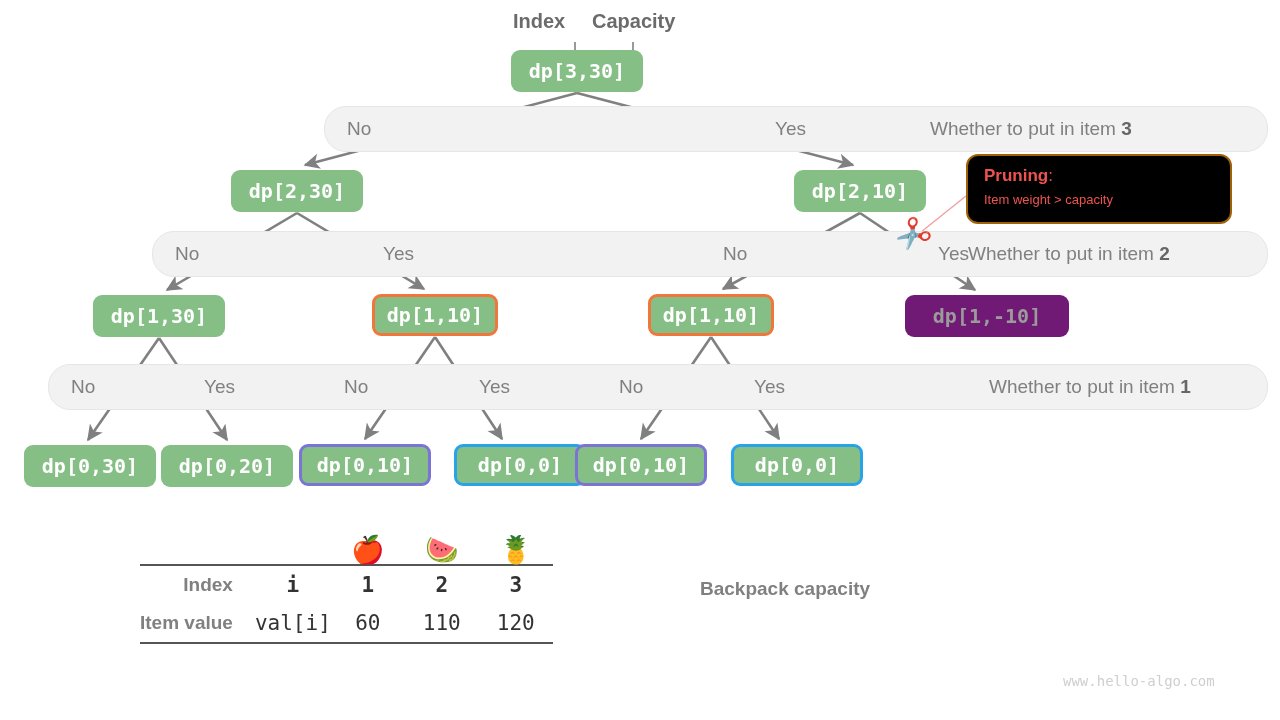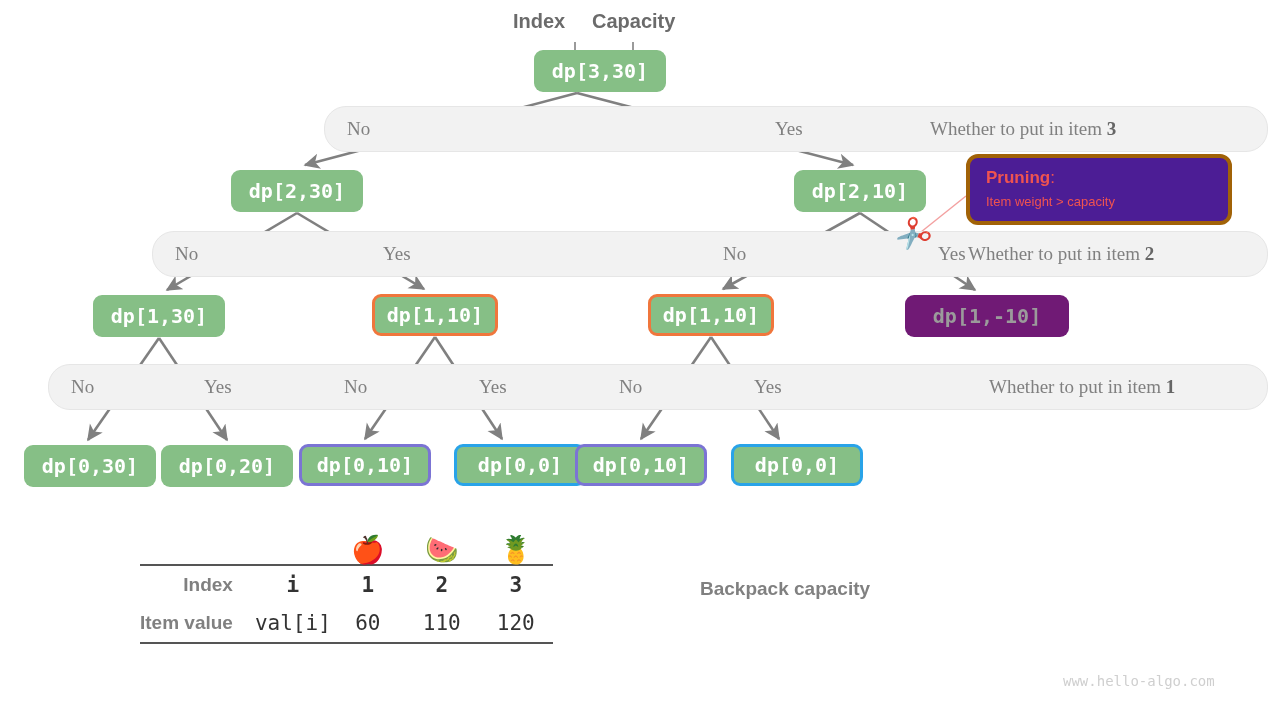"dp[3,30]" div.node { left: 534px -> 511px }
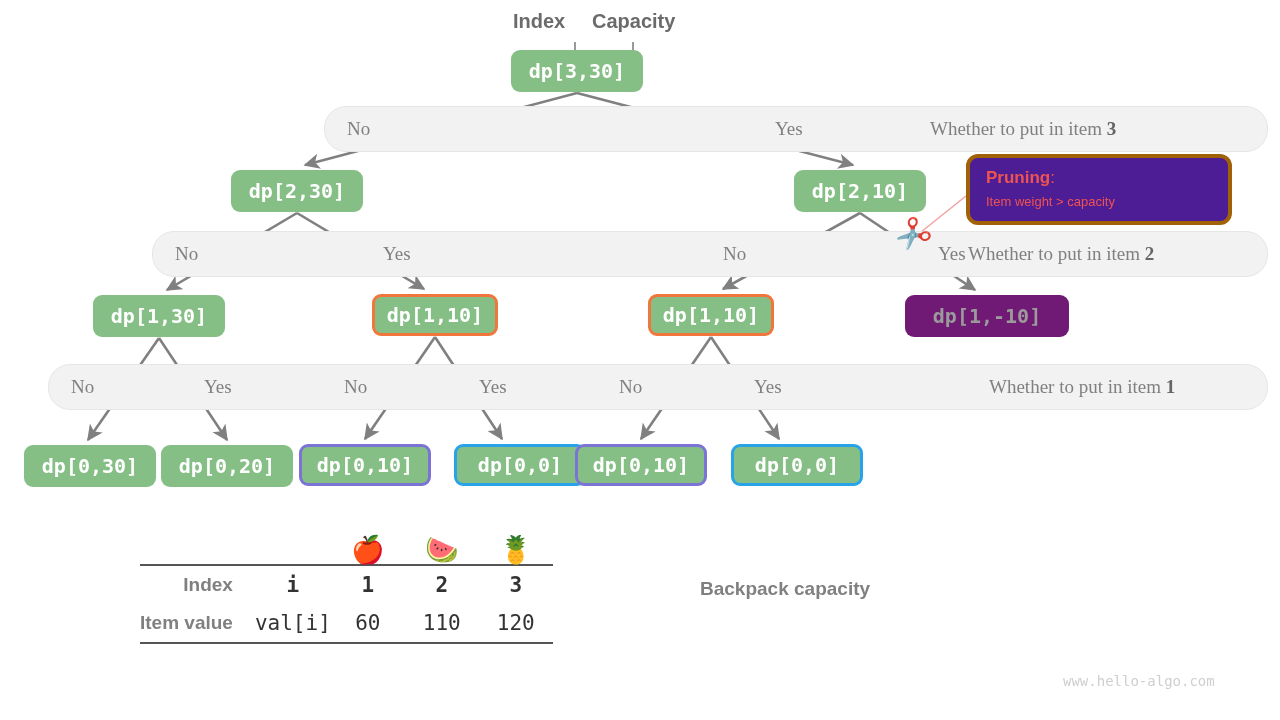"No" .bar-label { font-family: Liberation Serif, serif -> Liberation Sans, sans-serif }
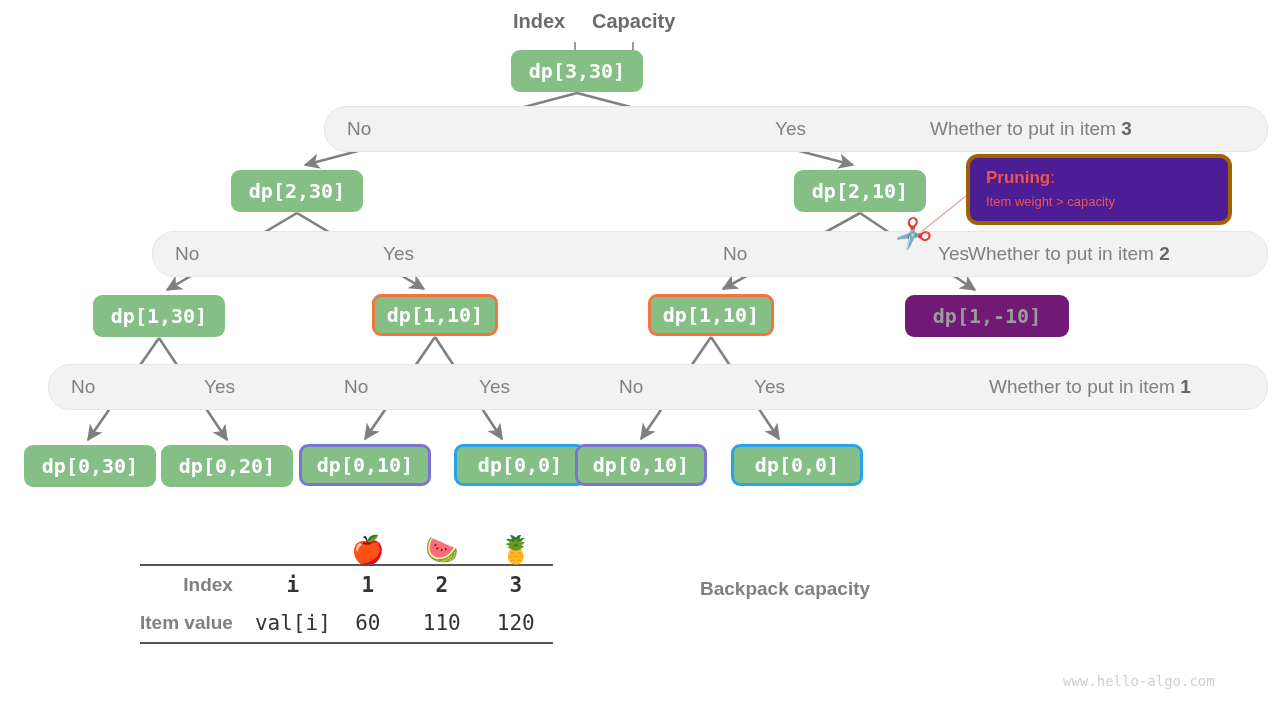"Pruning:" .pruning { background: #4c1d95 -> #000000; border: 4px solid #a16207 -> 2px solid #a16207 }
